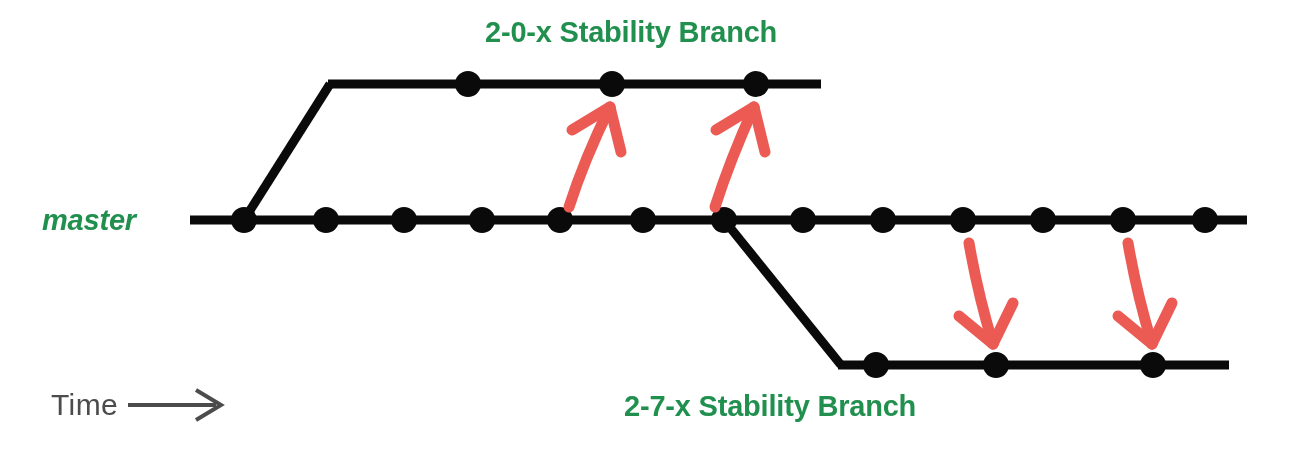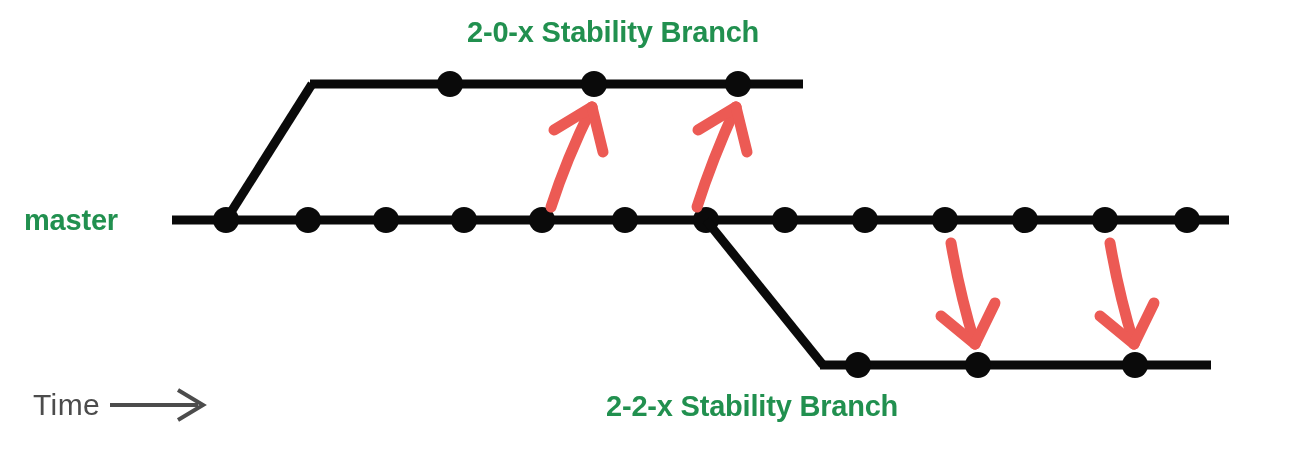"2-0-x Stability Branch" #diagram-root { margin-left: none -> 18px }
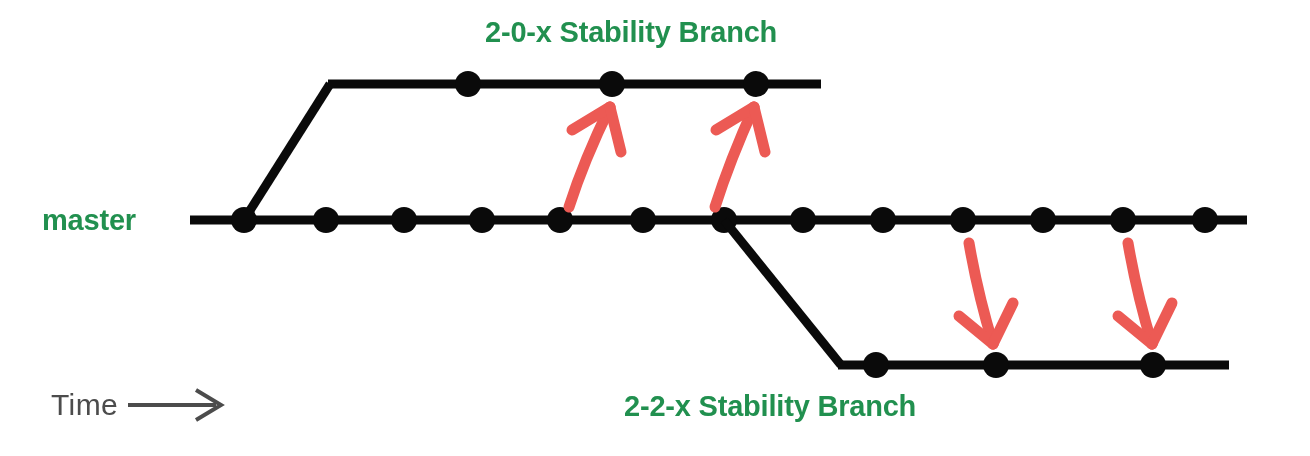"master" #label-master { font-style: none -> italic }
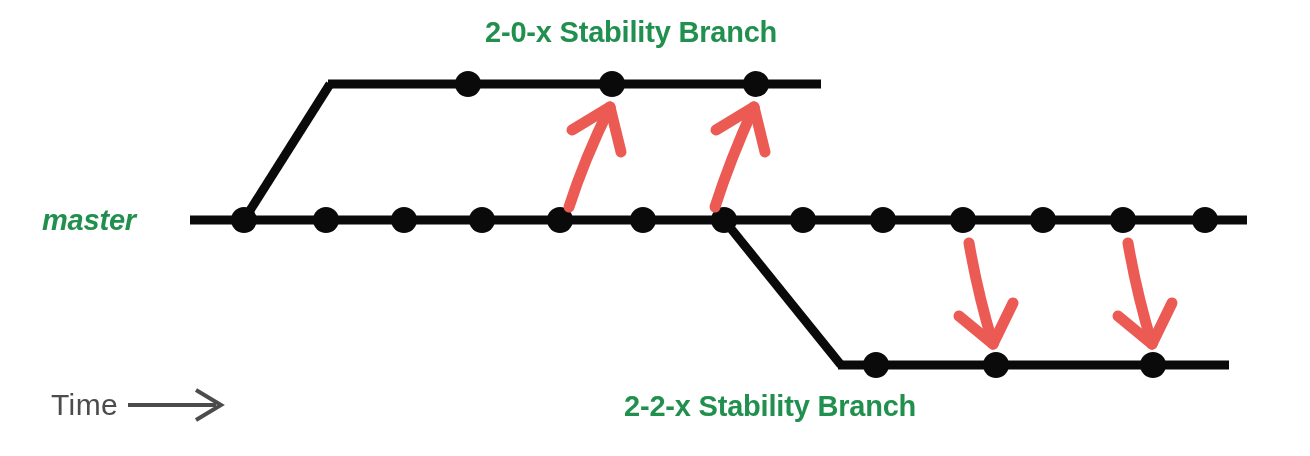"2-2-x Stability Branch" div.label { text: 2-2-x -> 2-7-x }
